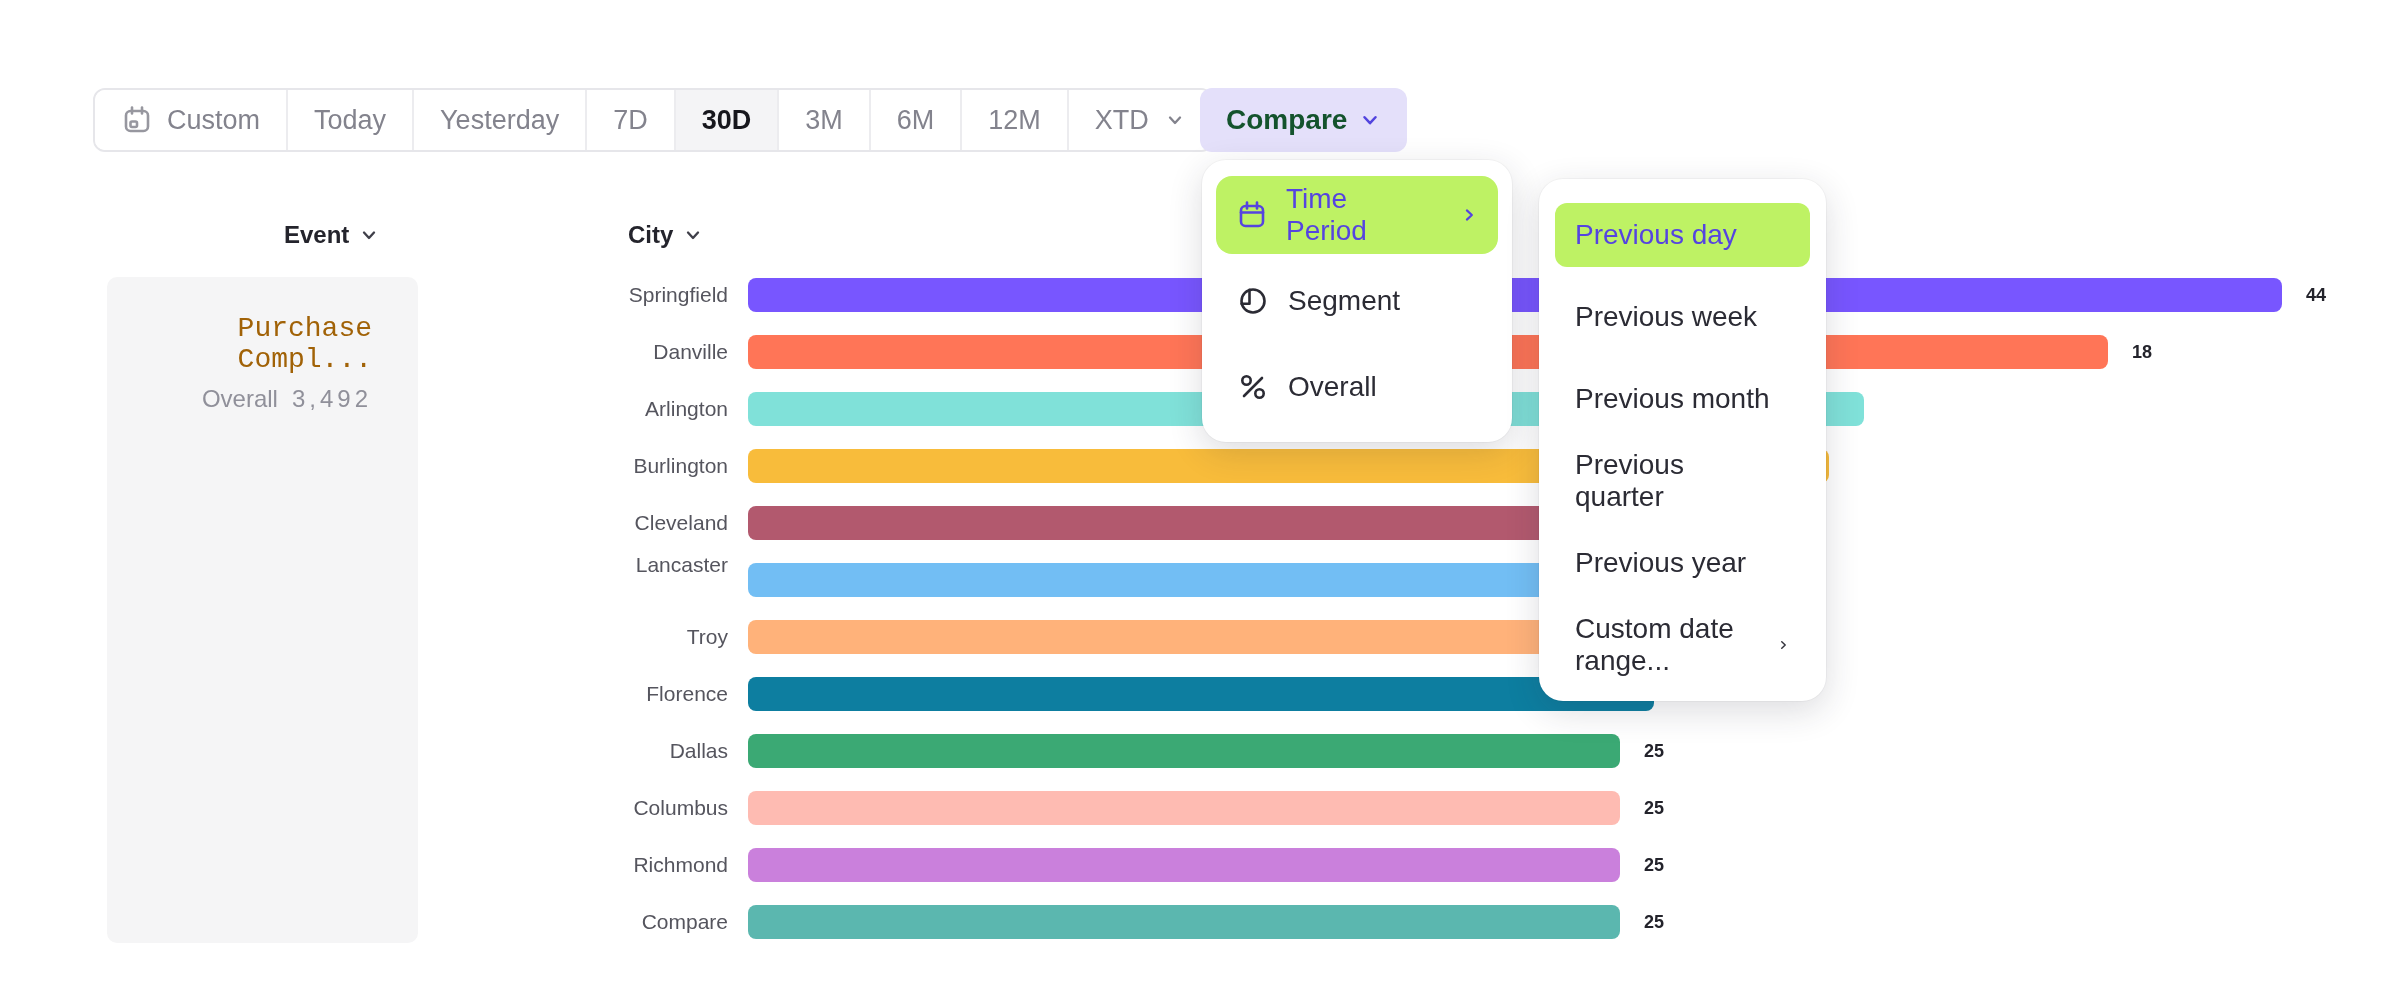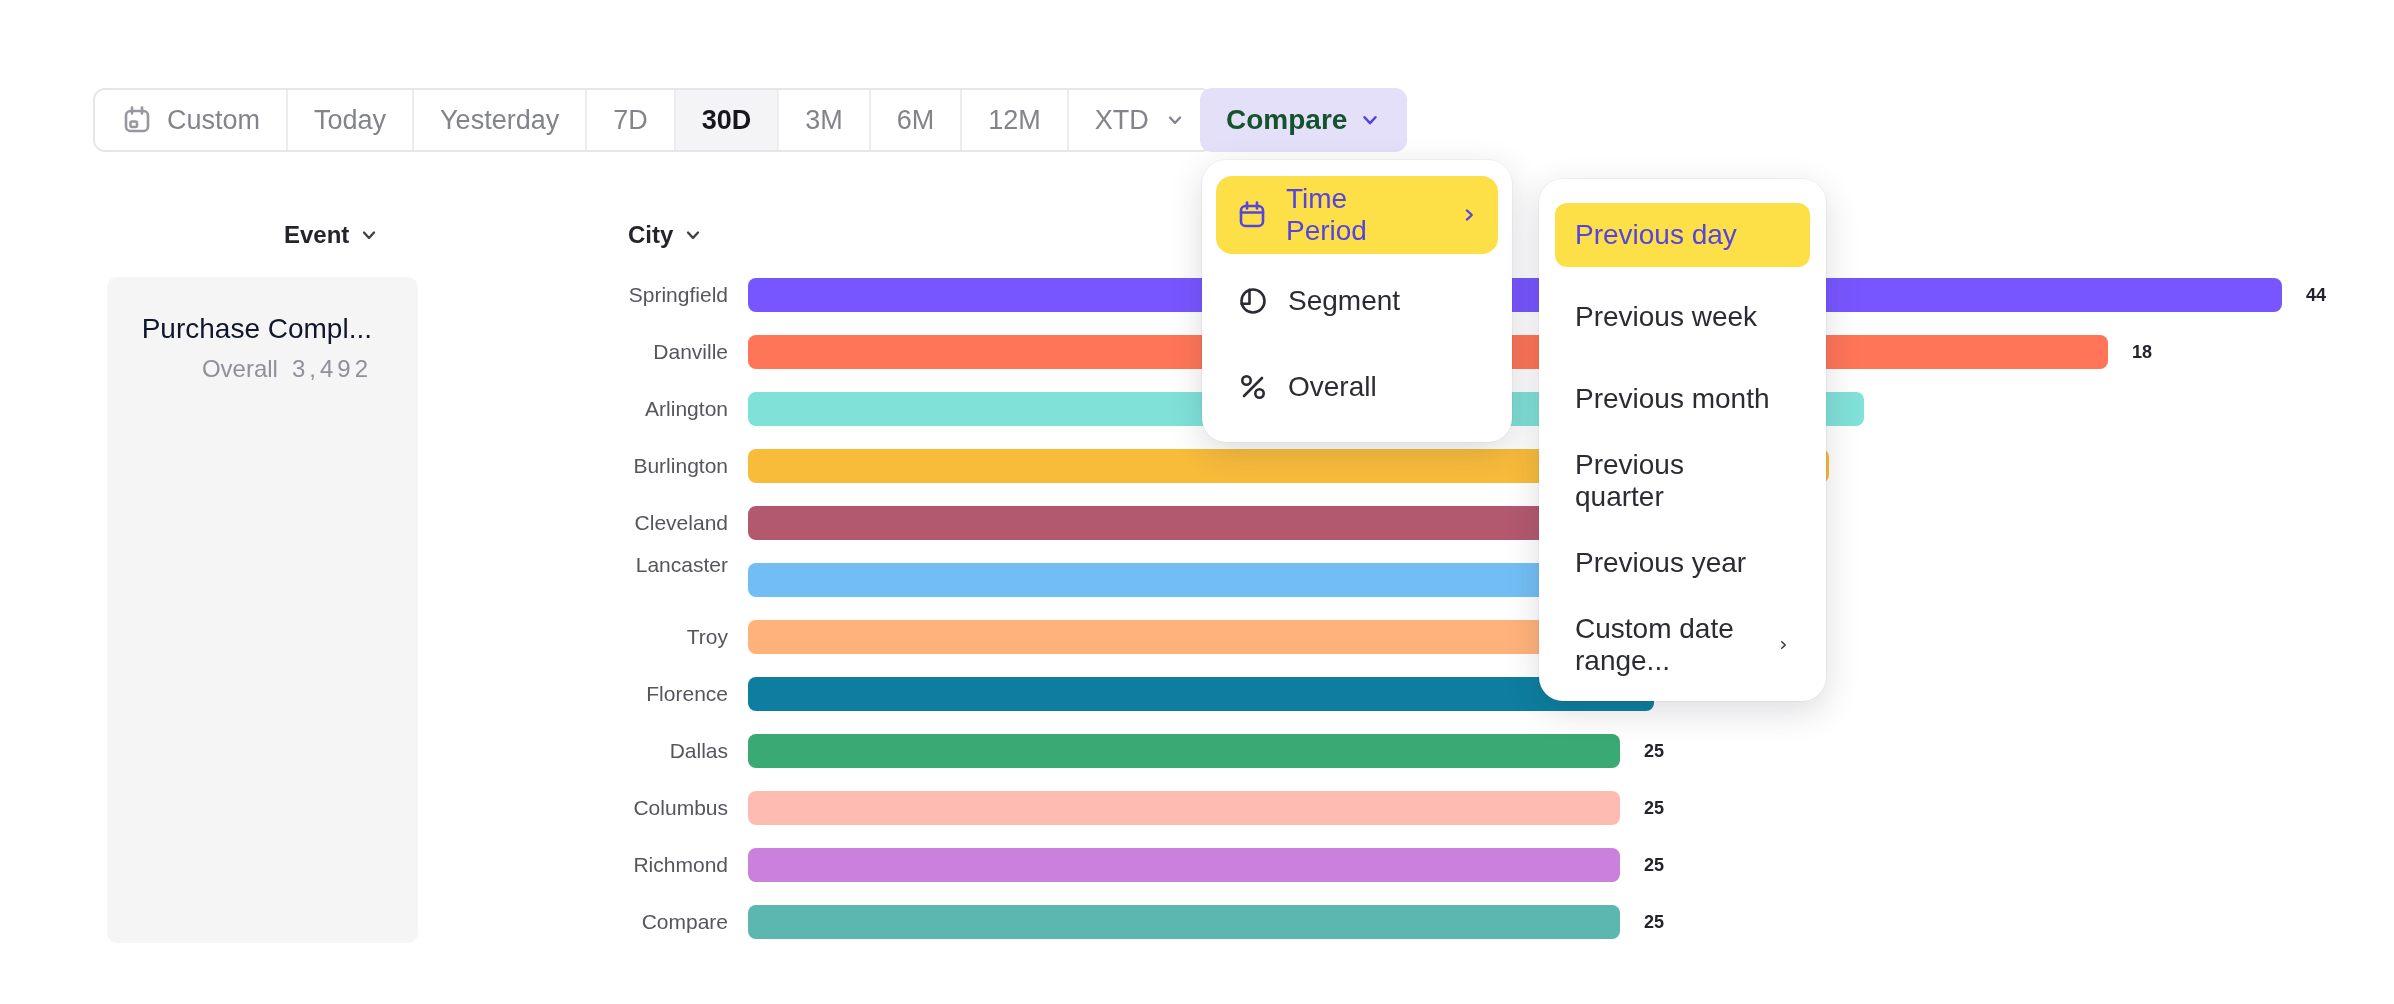"Time Period" .menu-item.active { background: #fde047 -> #bef264 }
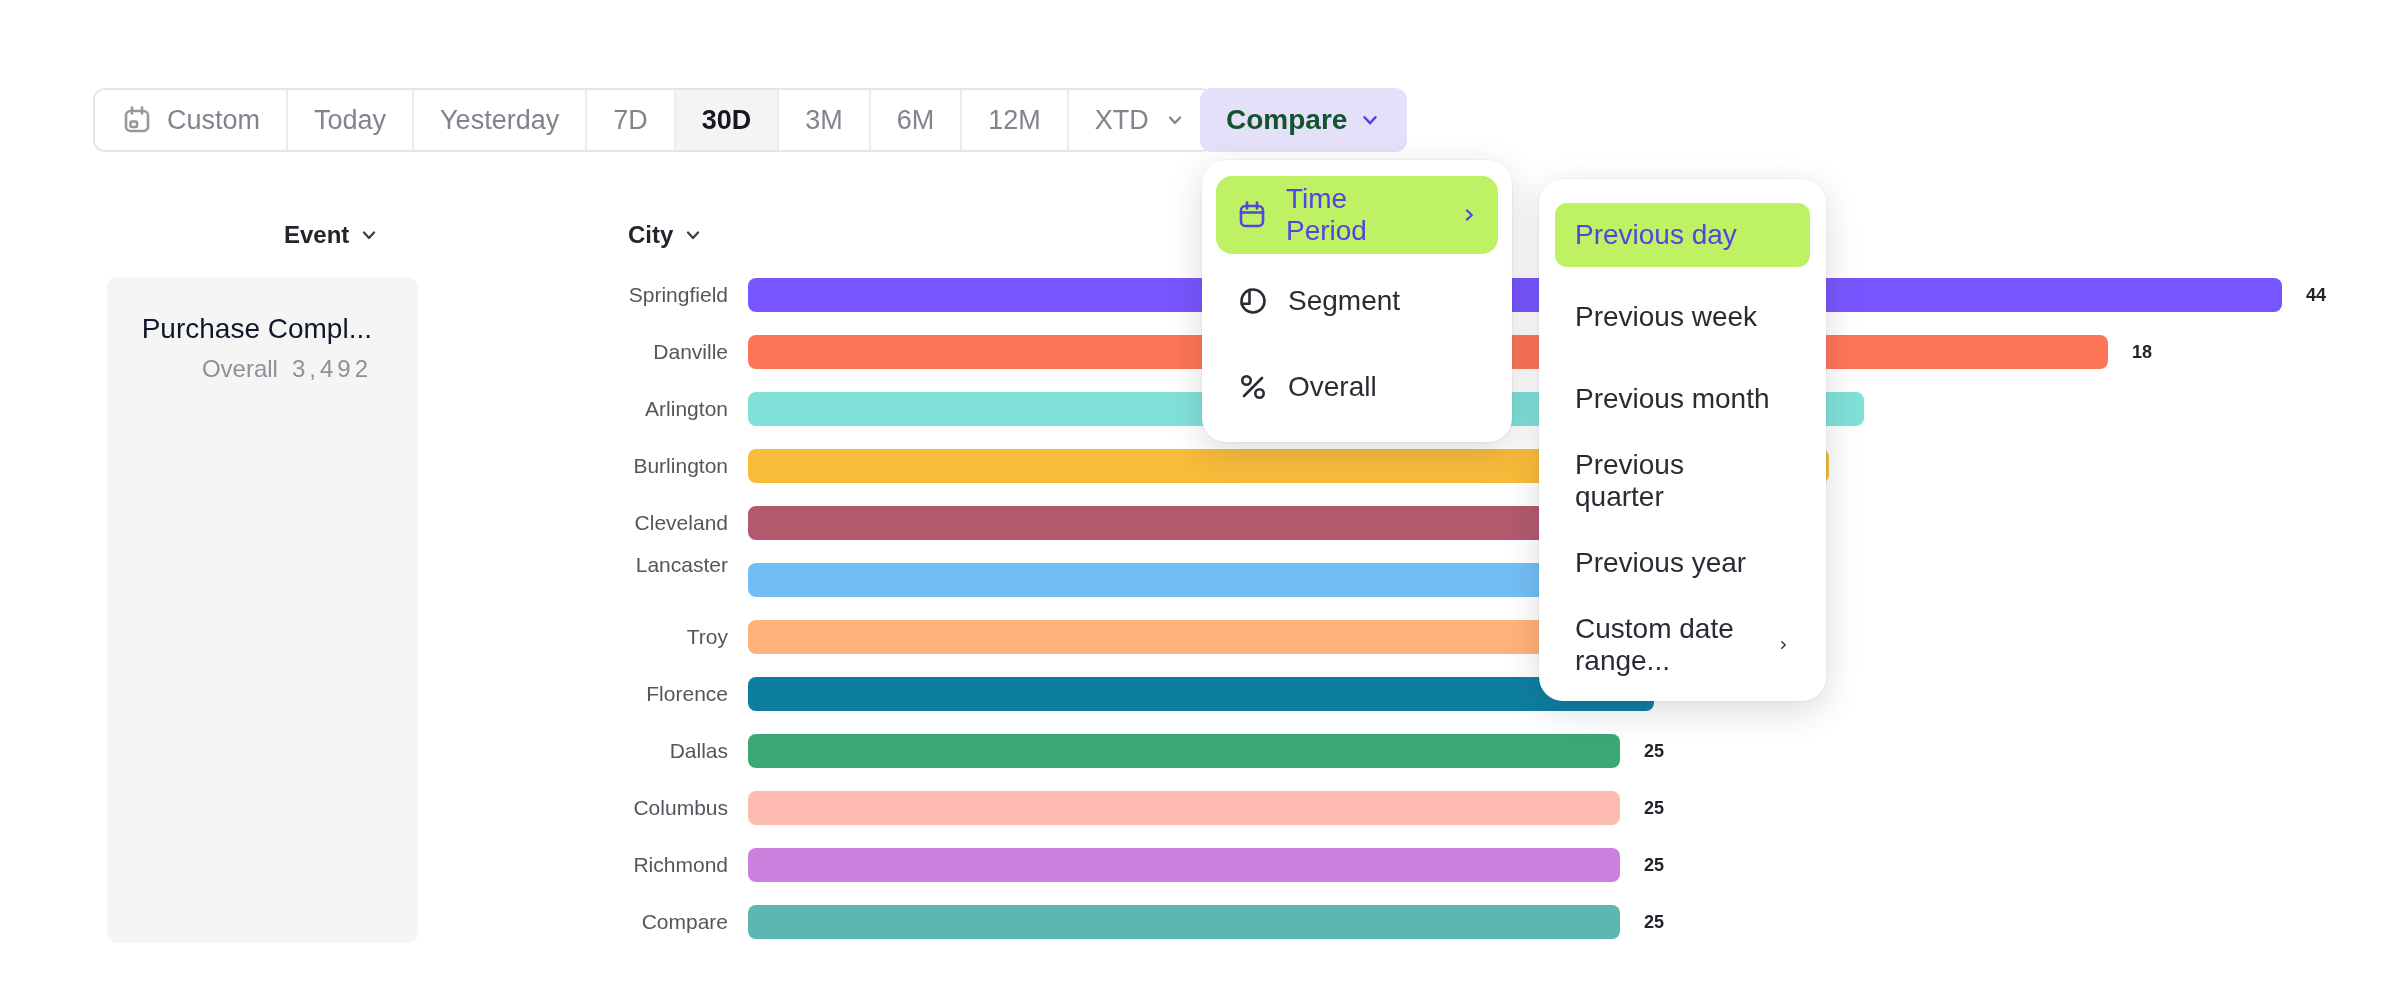"Purchase Compl..." .event-name { color: #0f172a -> #a16207; font-family: none -> Liberation Mono, monospace }
